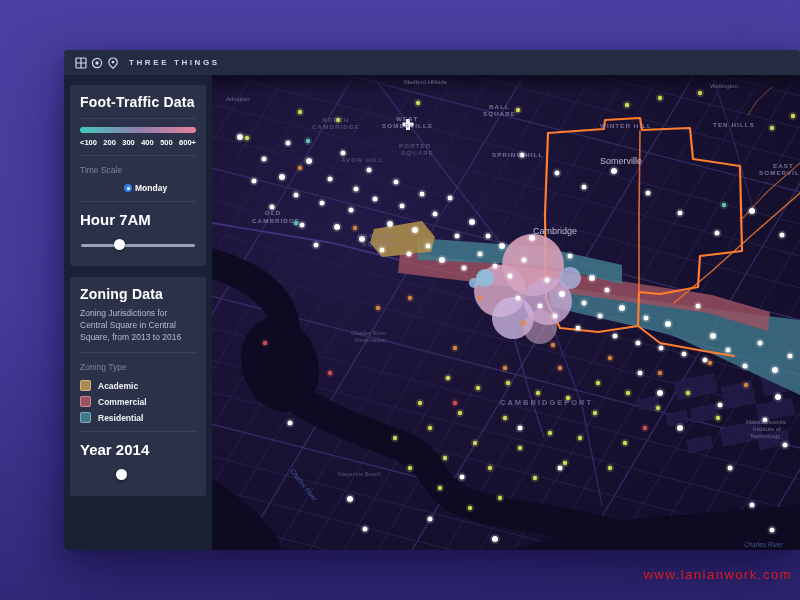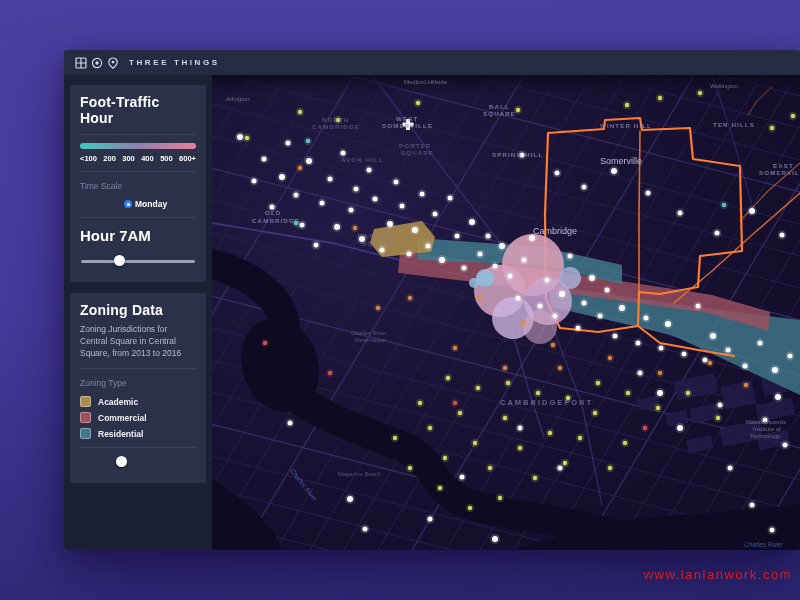"Foot-Traffic Hour" h1 { text: Hour -> Data }
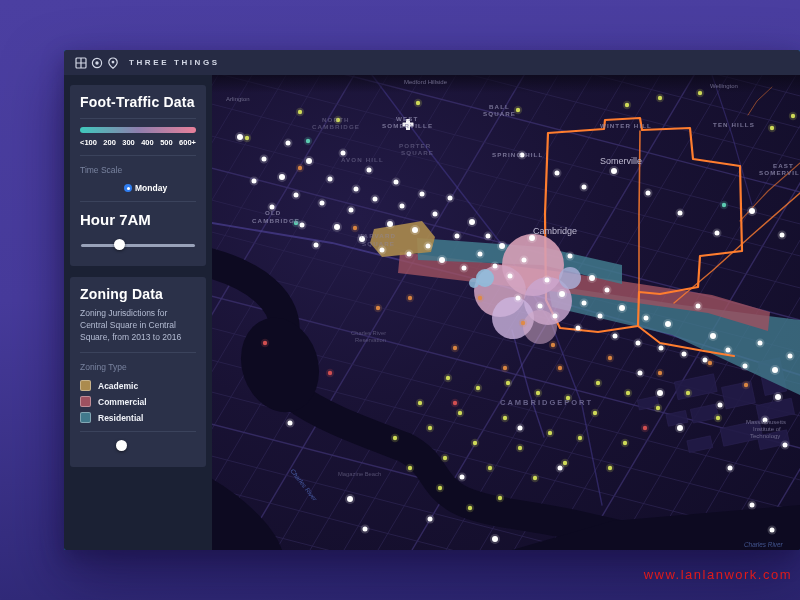"Year 2014" h2 { html: none -> <h2>Year 2014</h2> }
